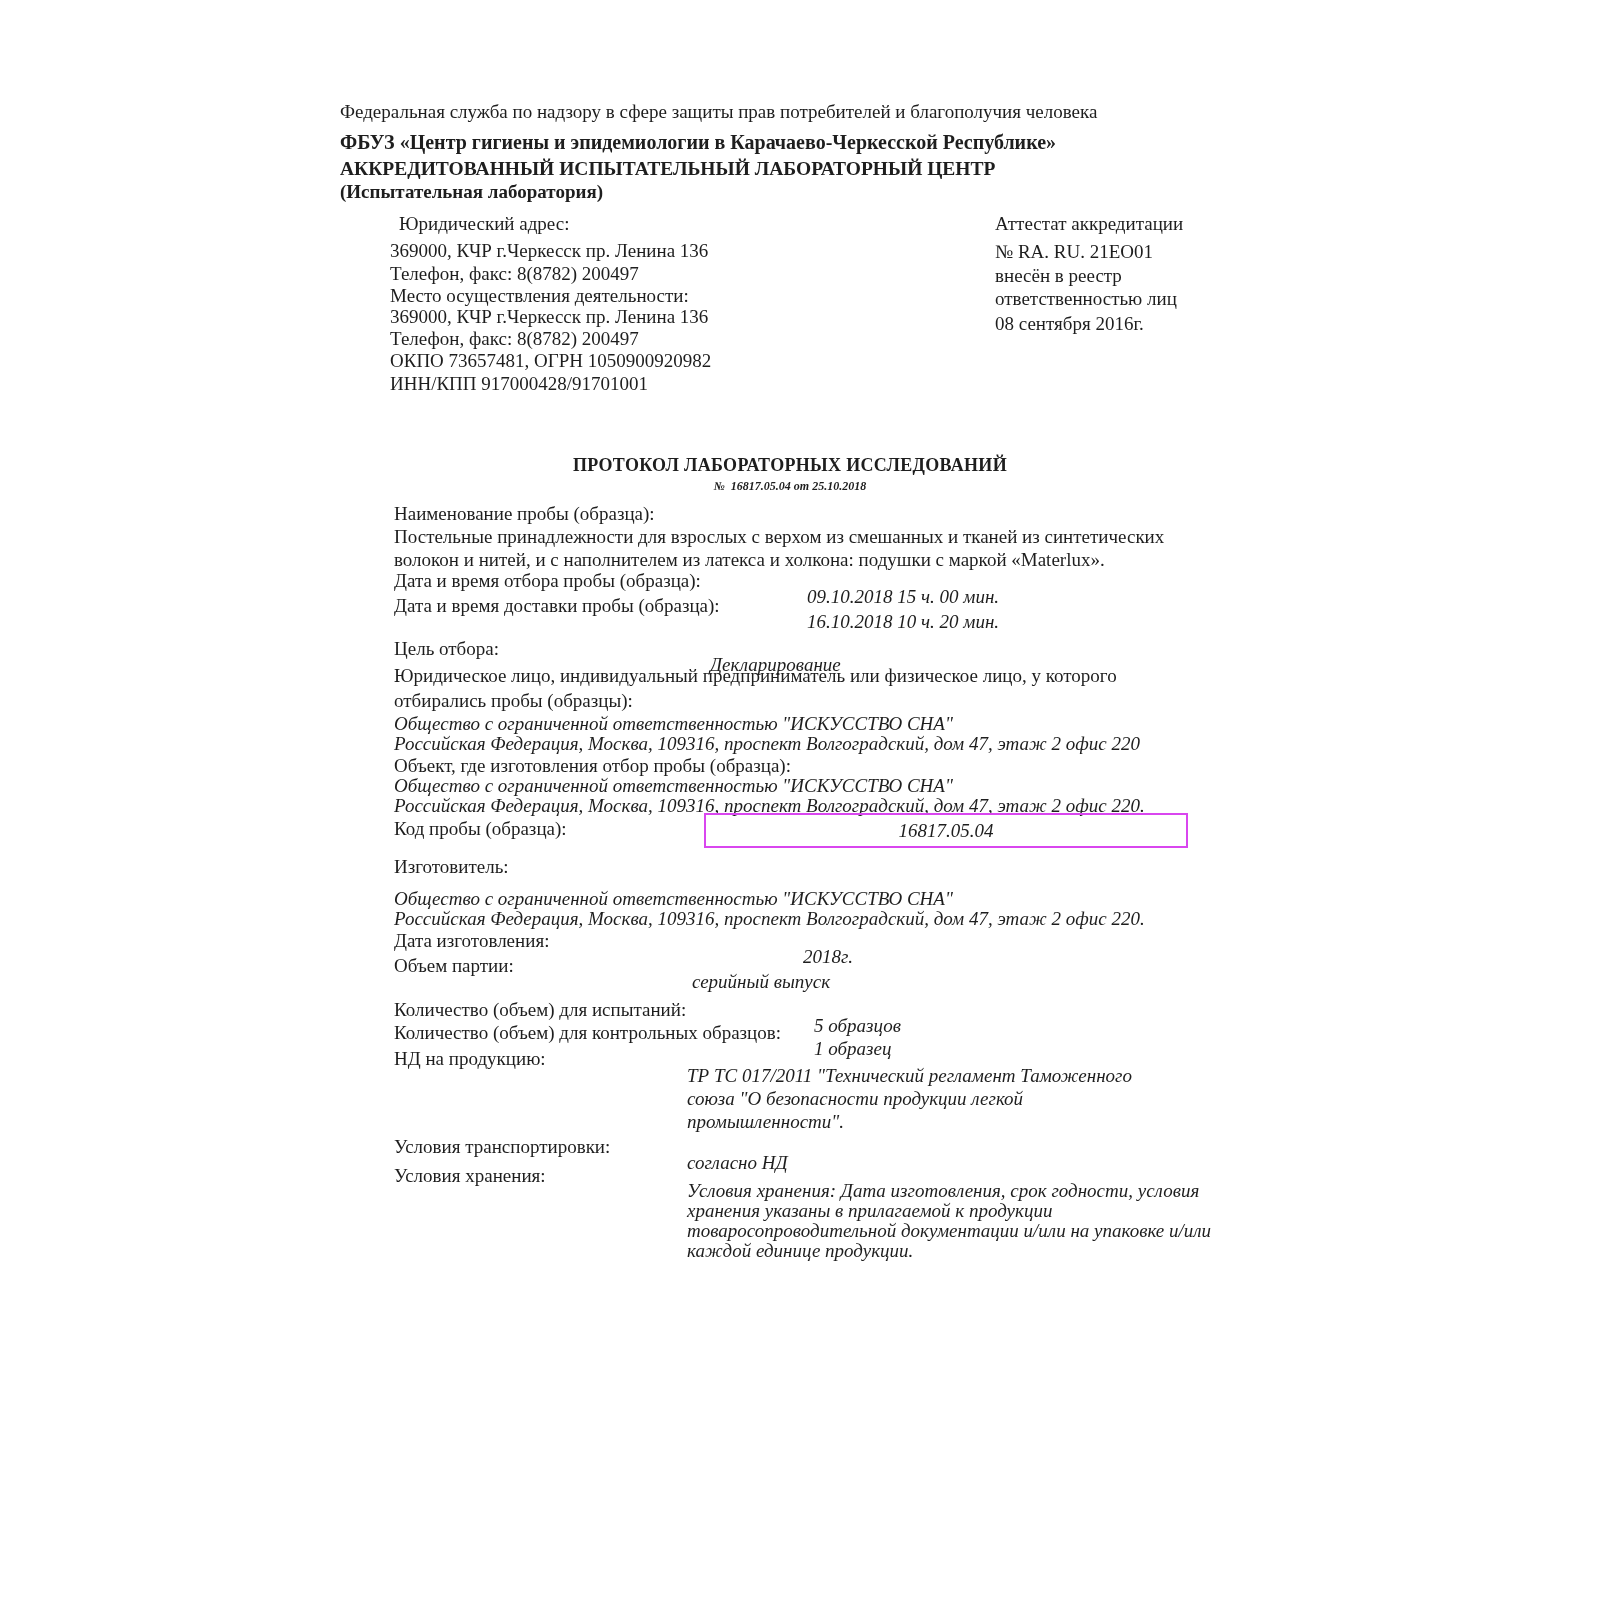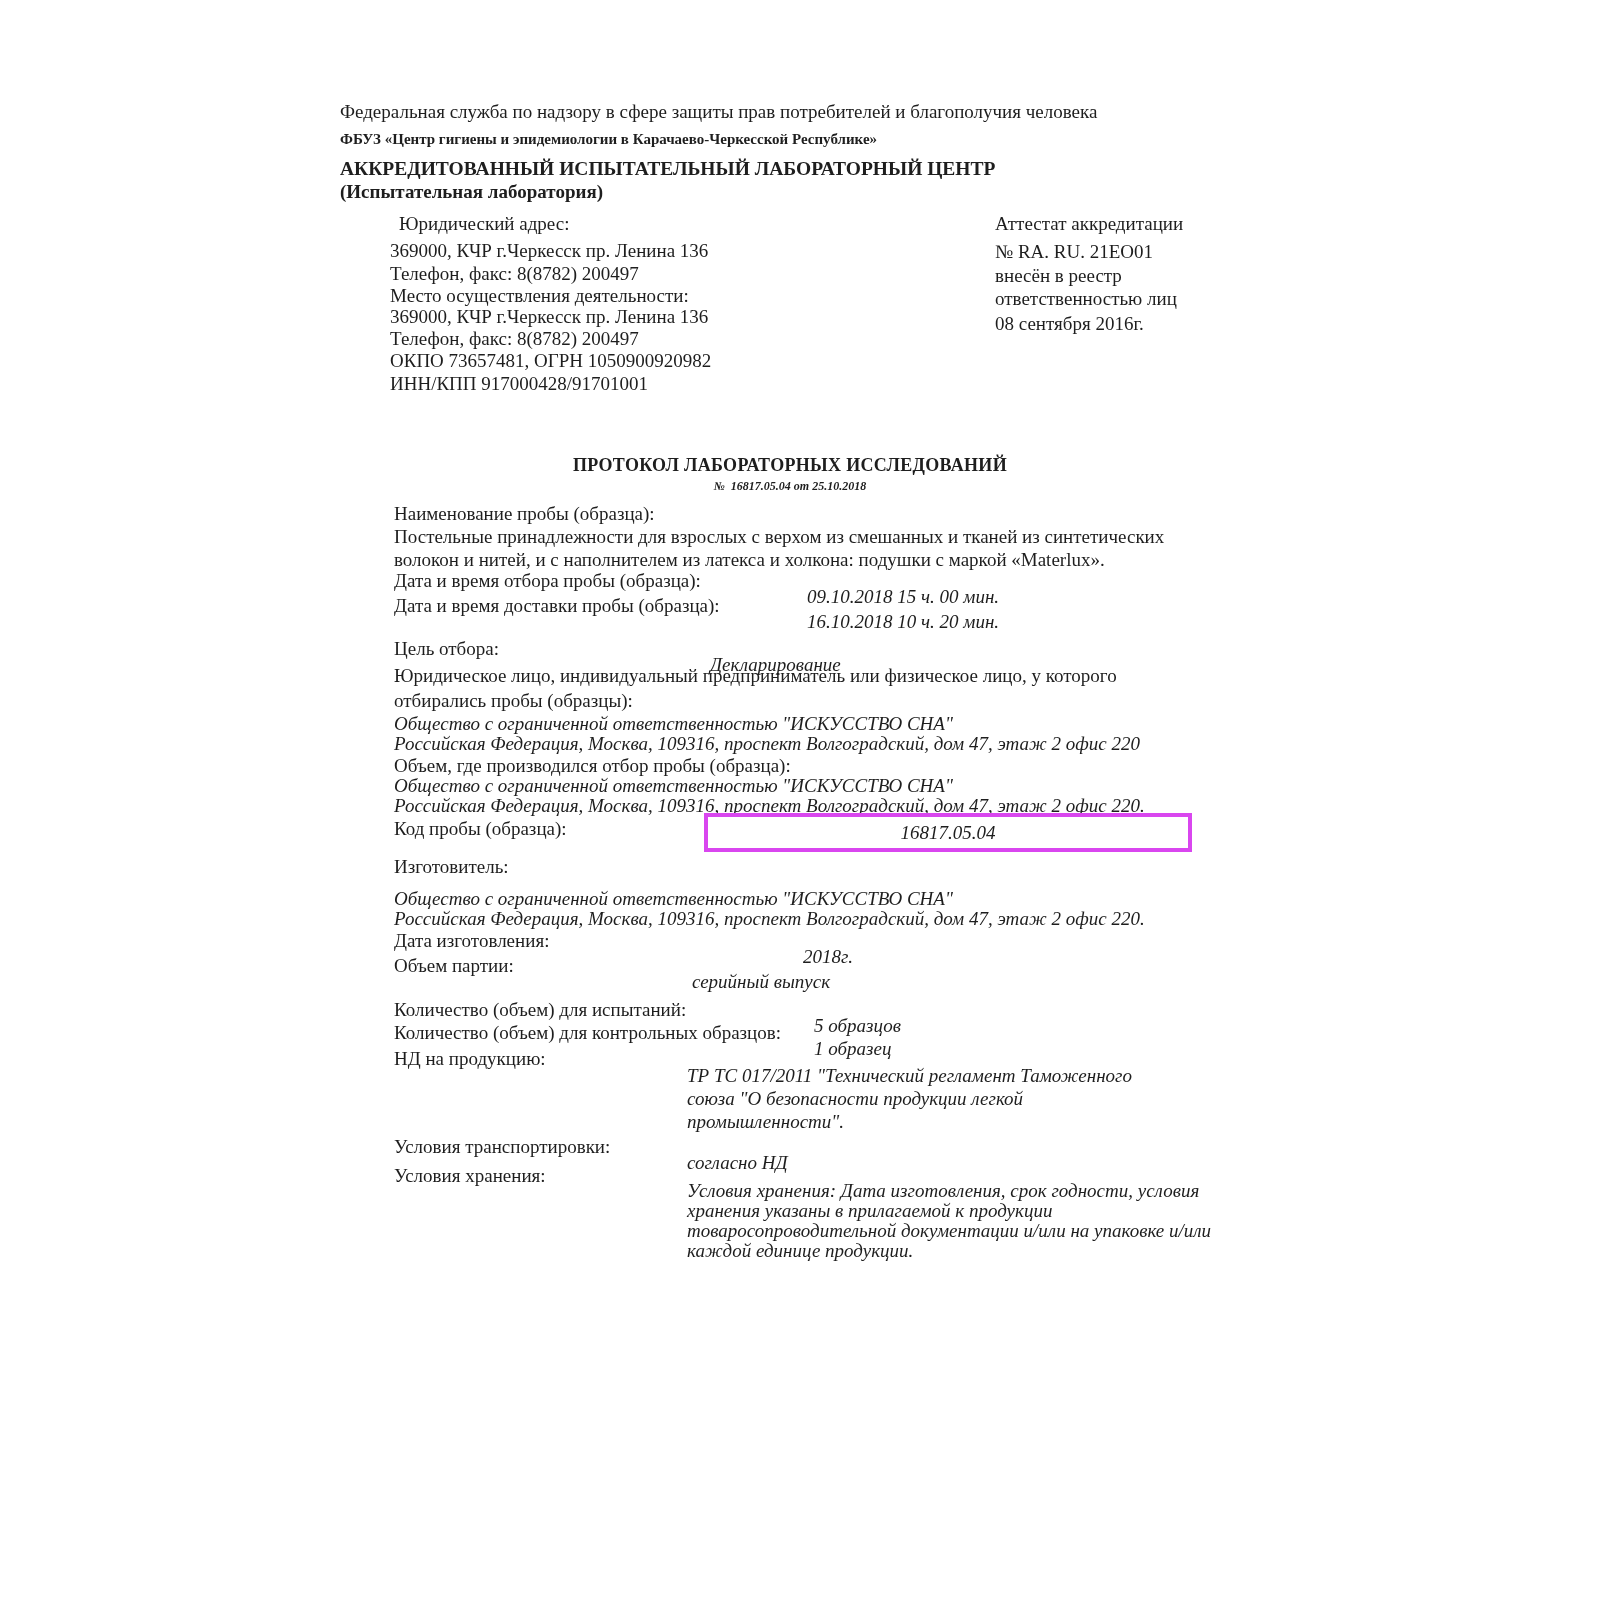"ФБУЗ «Центр гигиены и эпидемиологии" div.abs { font-size: 15px -> 20px }
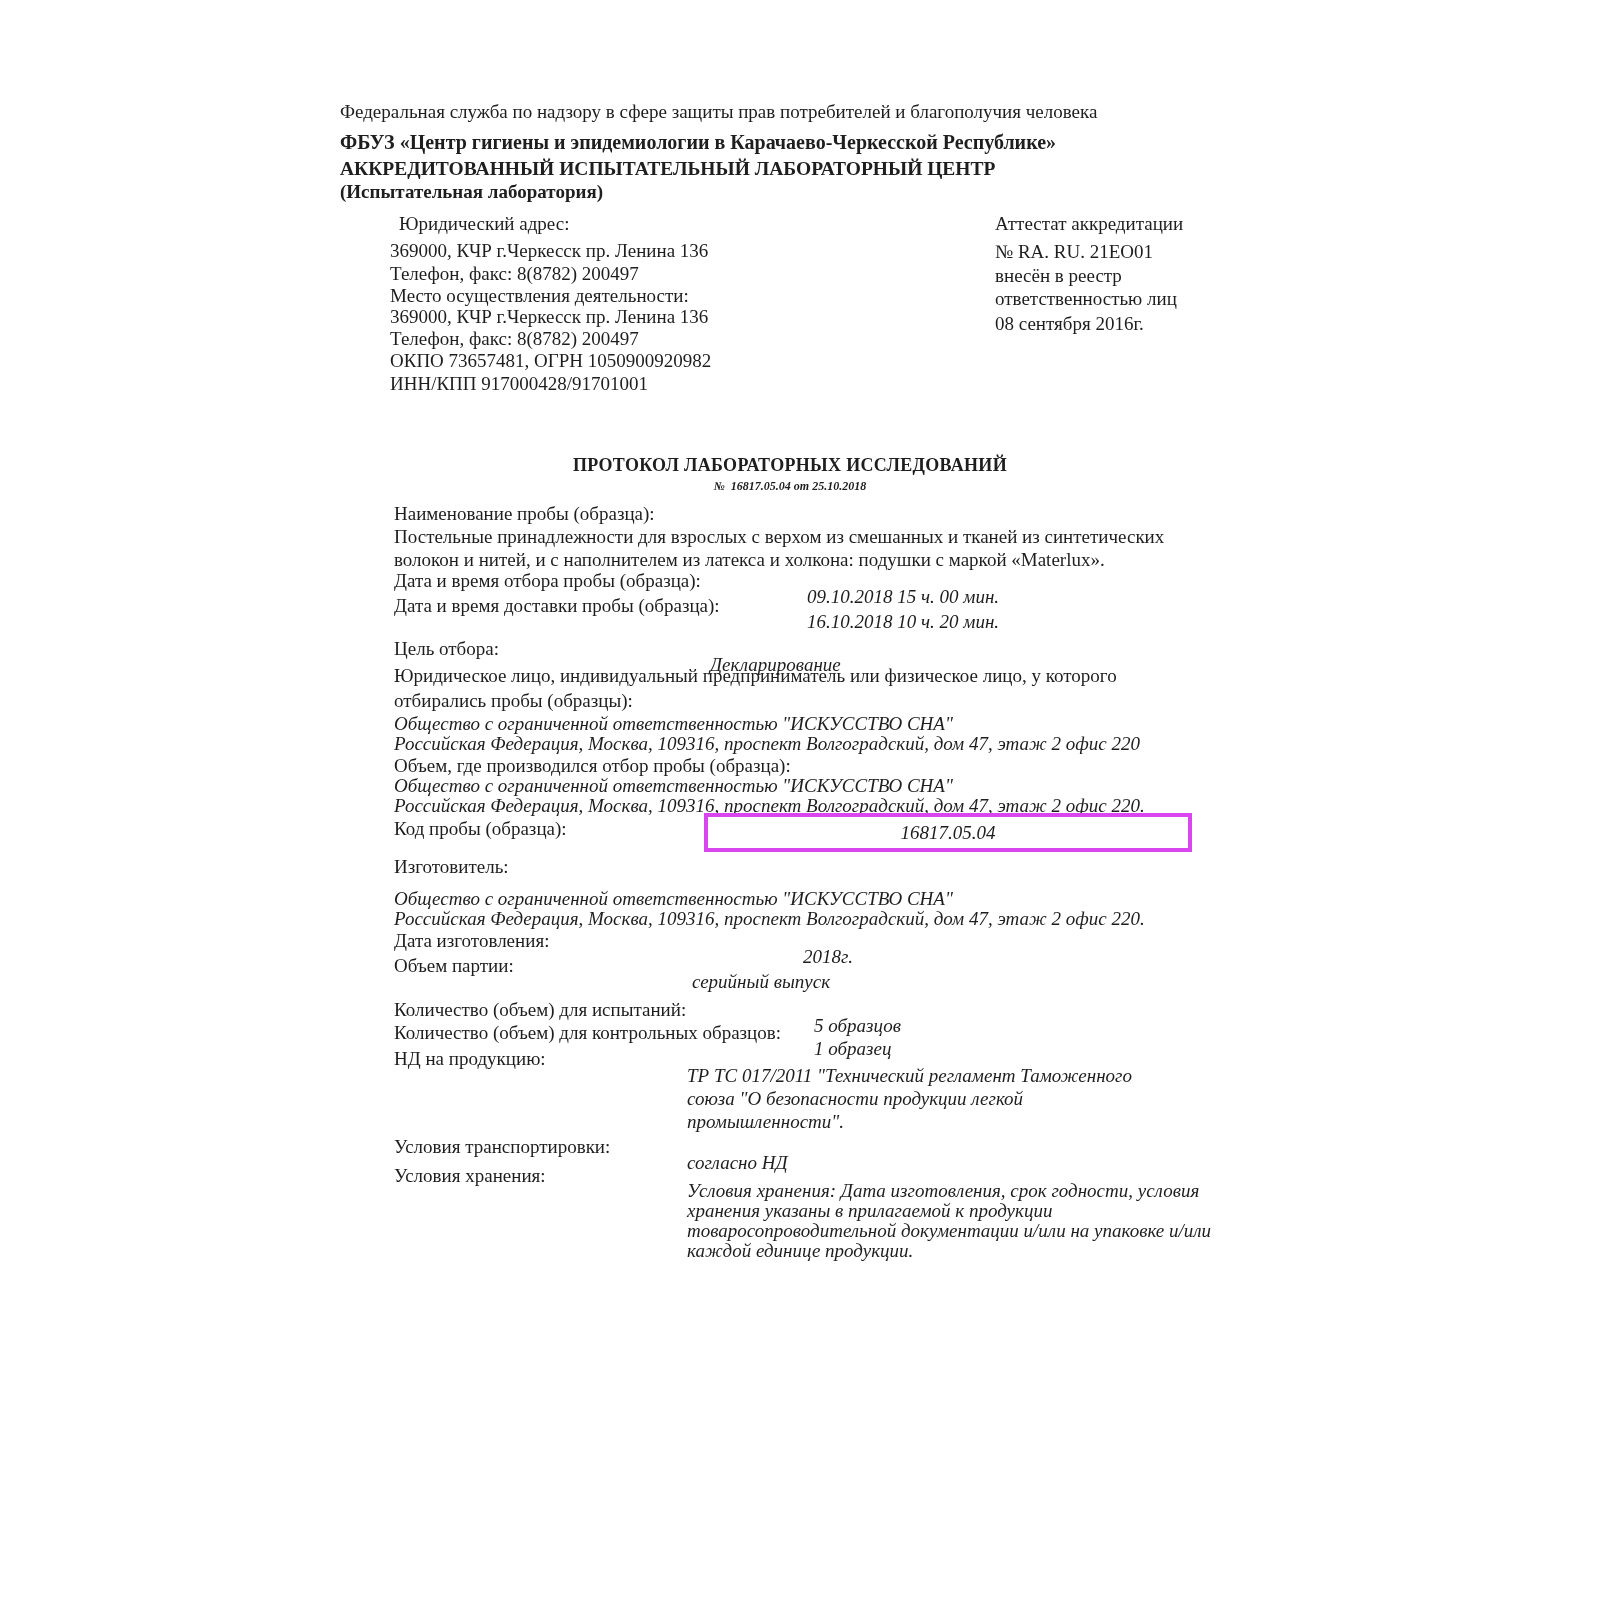"Объем, где производился отбор пробы" div.row { text: Объем, где производился -> Объект, где изготовления }
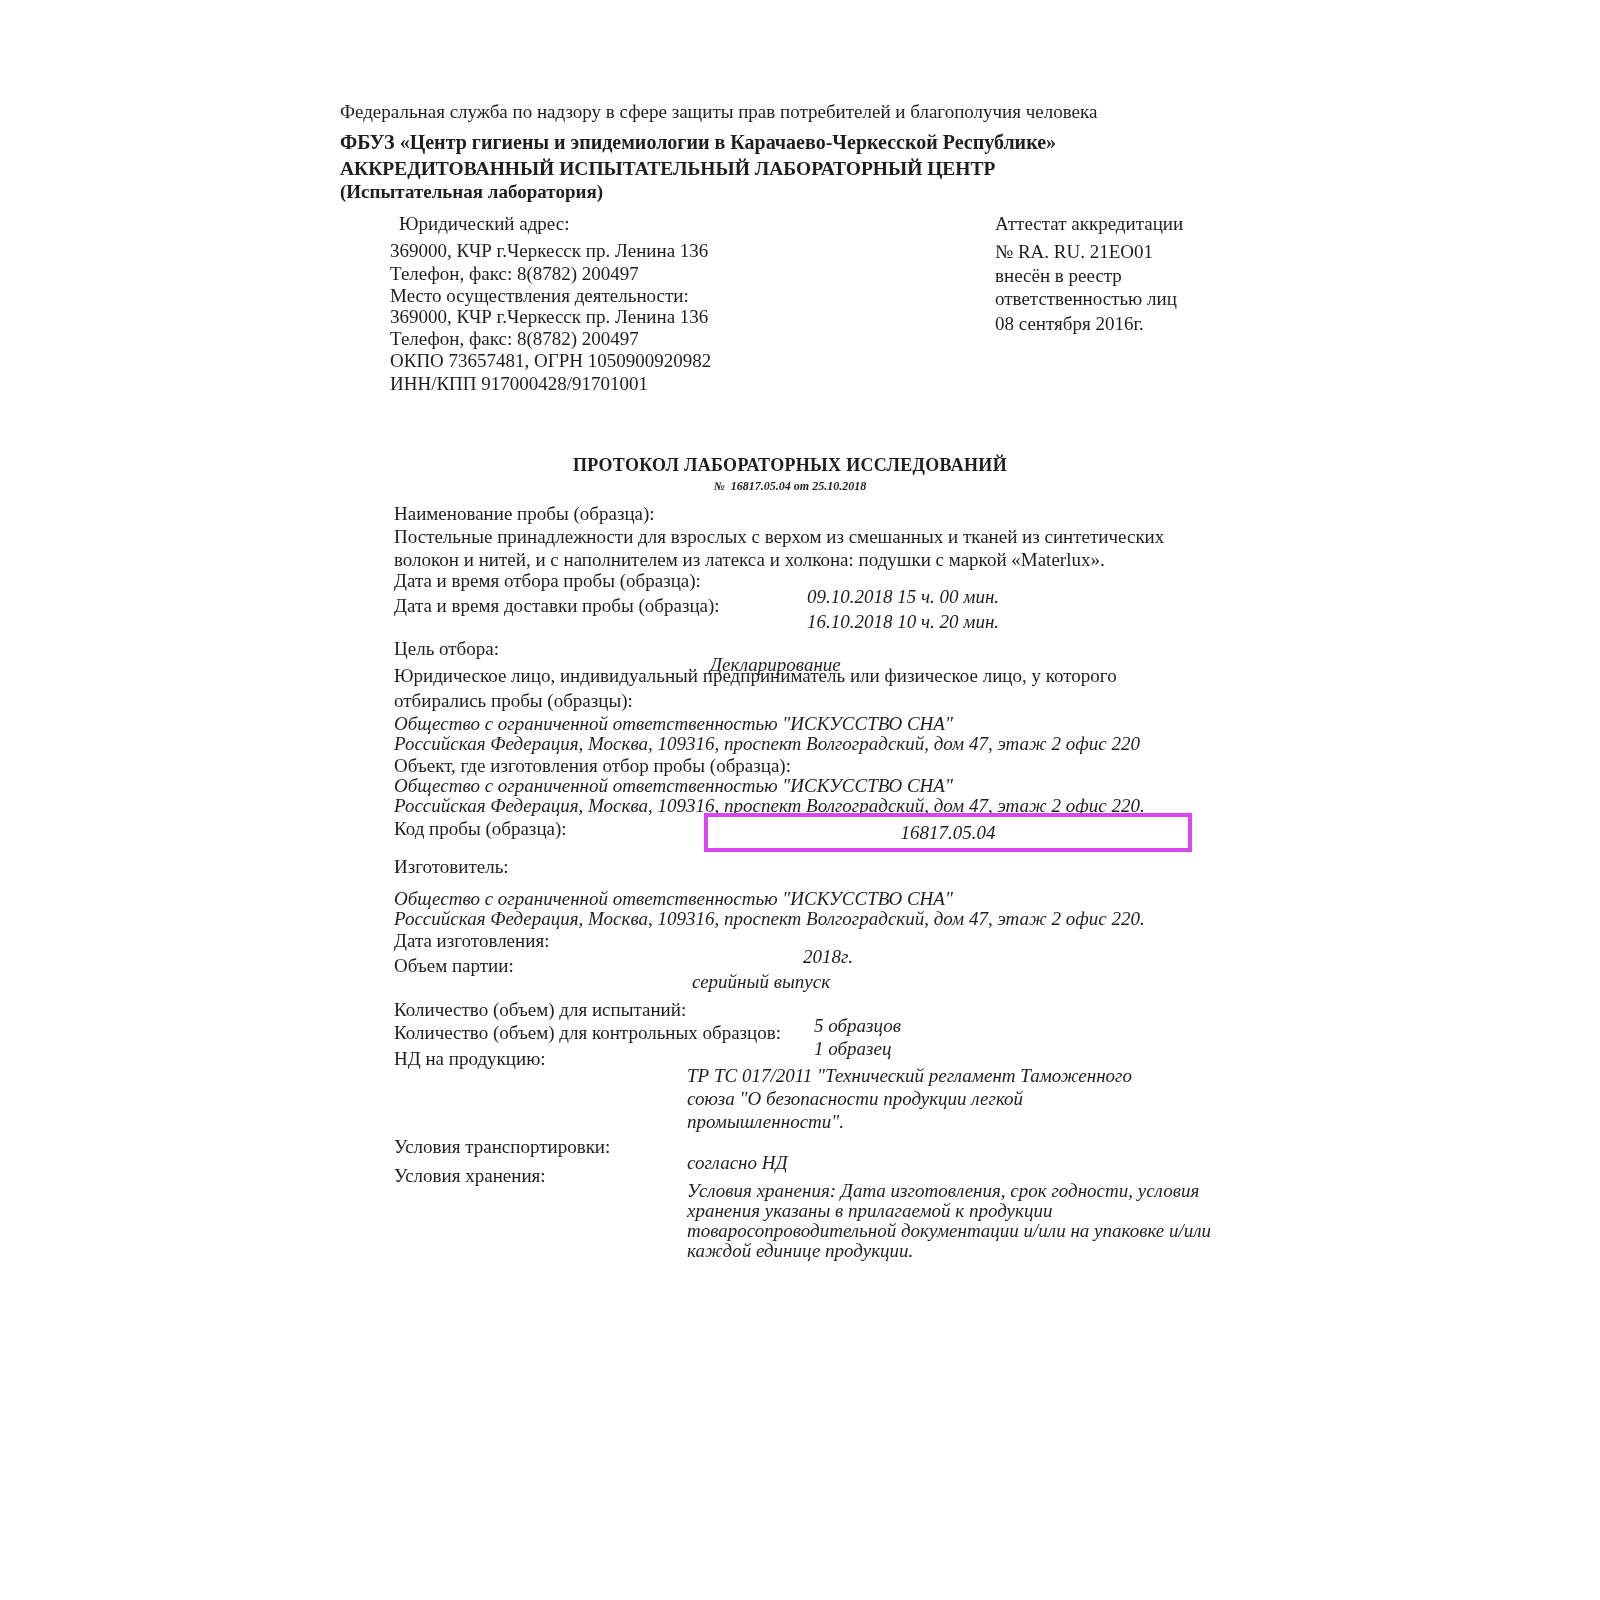"16817.05.04" .code-box { border: 4px solid #d946ef -> 2px solid #d946ef }
